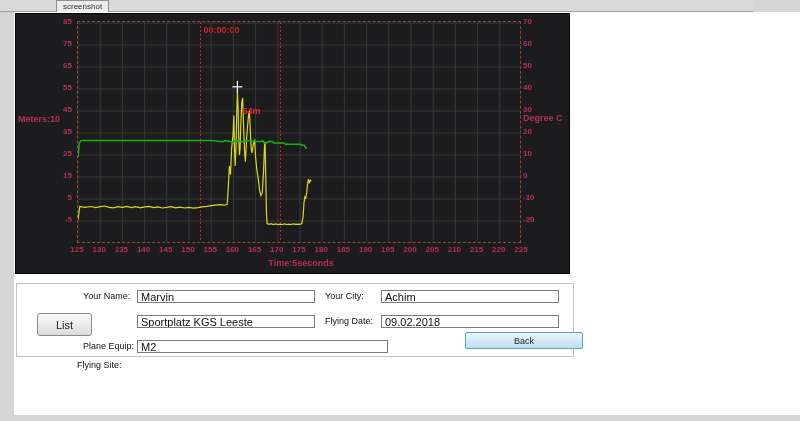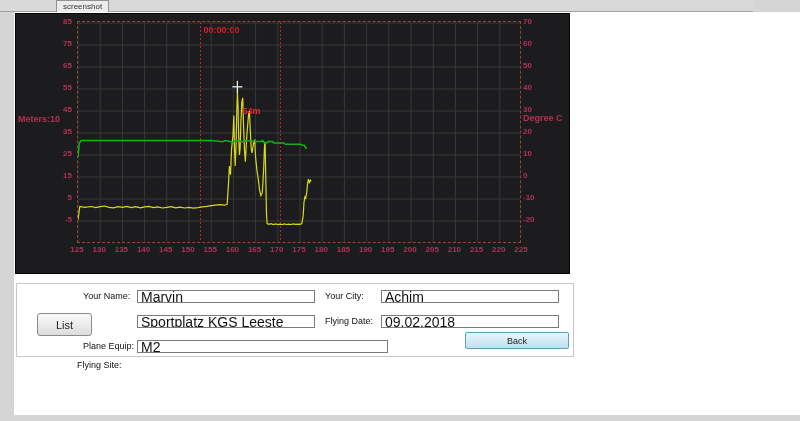"Time:5seconds" div.axis-title { html: none -> <div>Time:5seconds</div> }
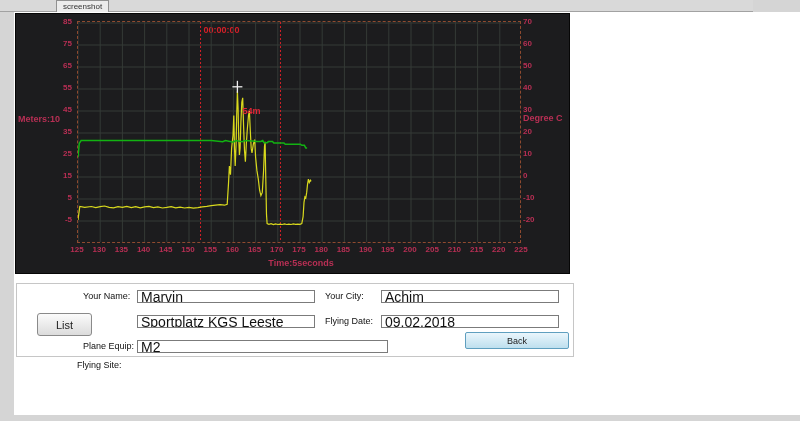"Marvin" .finput { font-size: 14px -> 11px }
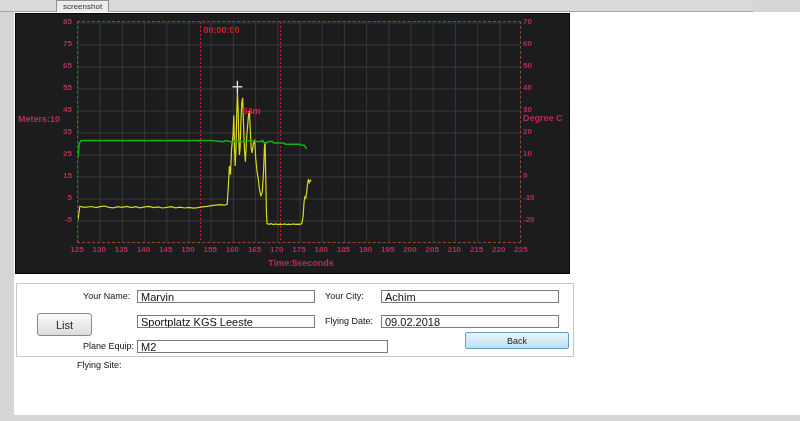"Back" .back-btn { width: 104px -> 118px }
